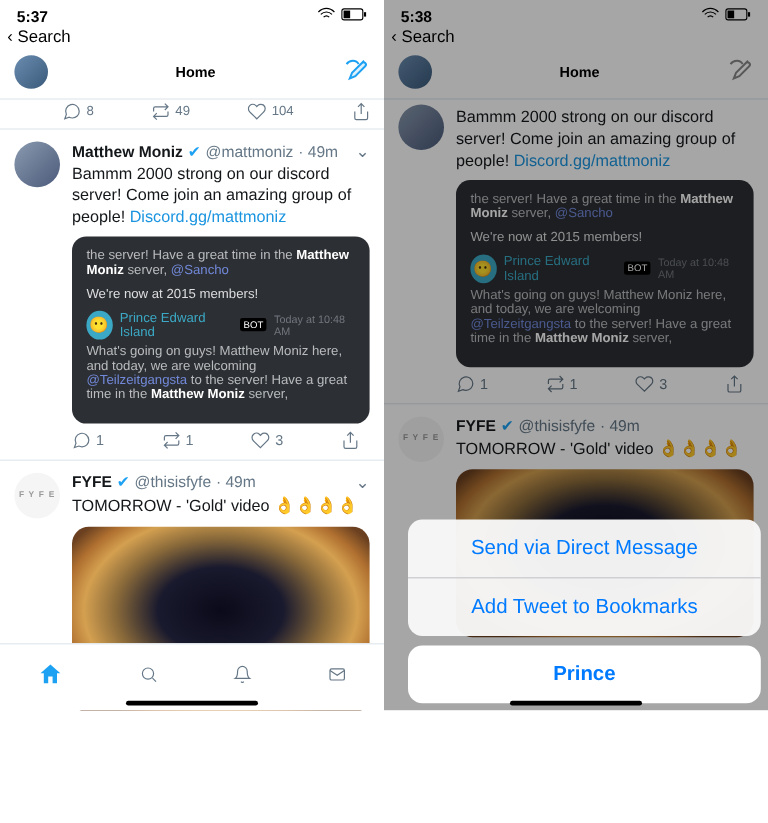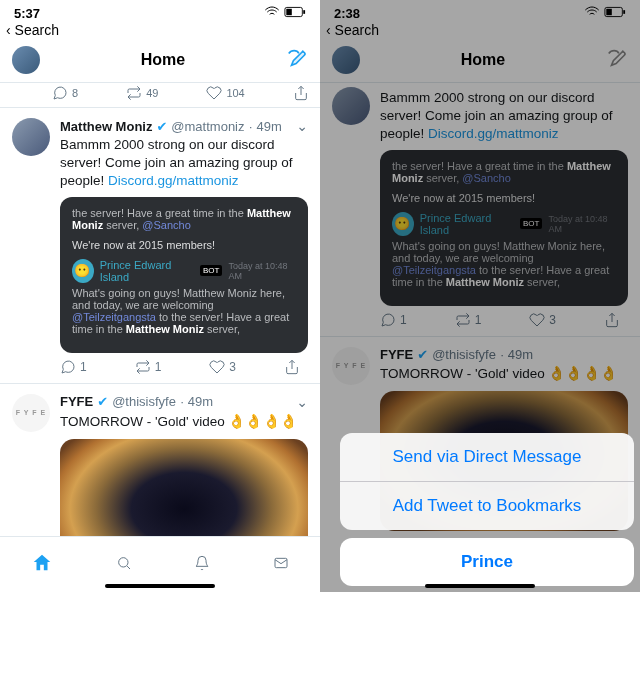"2:38" span { text: 2:38 -> 5:38 }
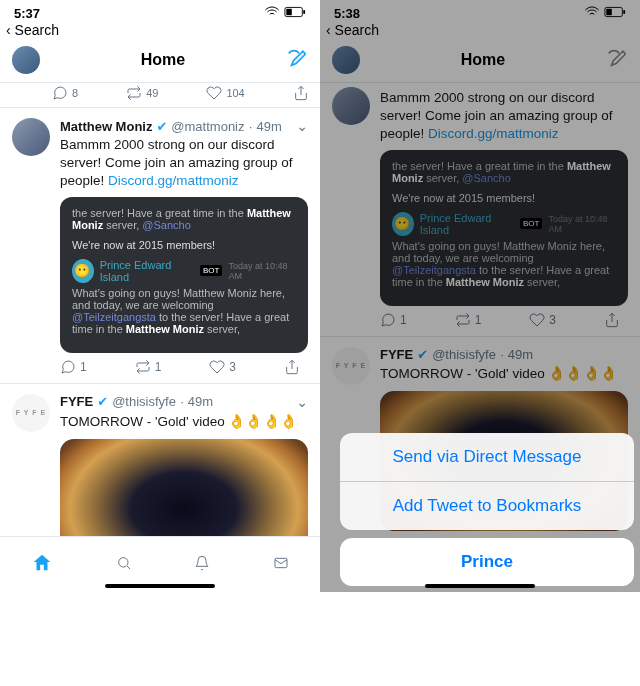"Home" .header-title { font-size: 16px -> 12px }
